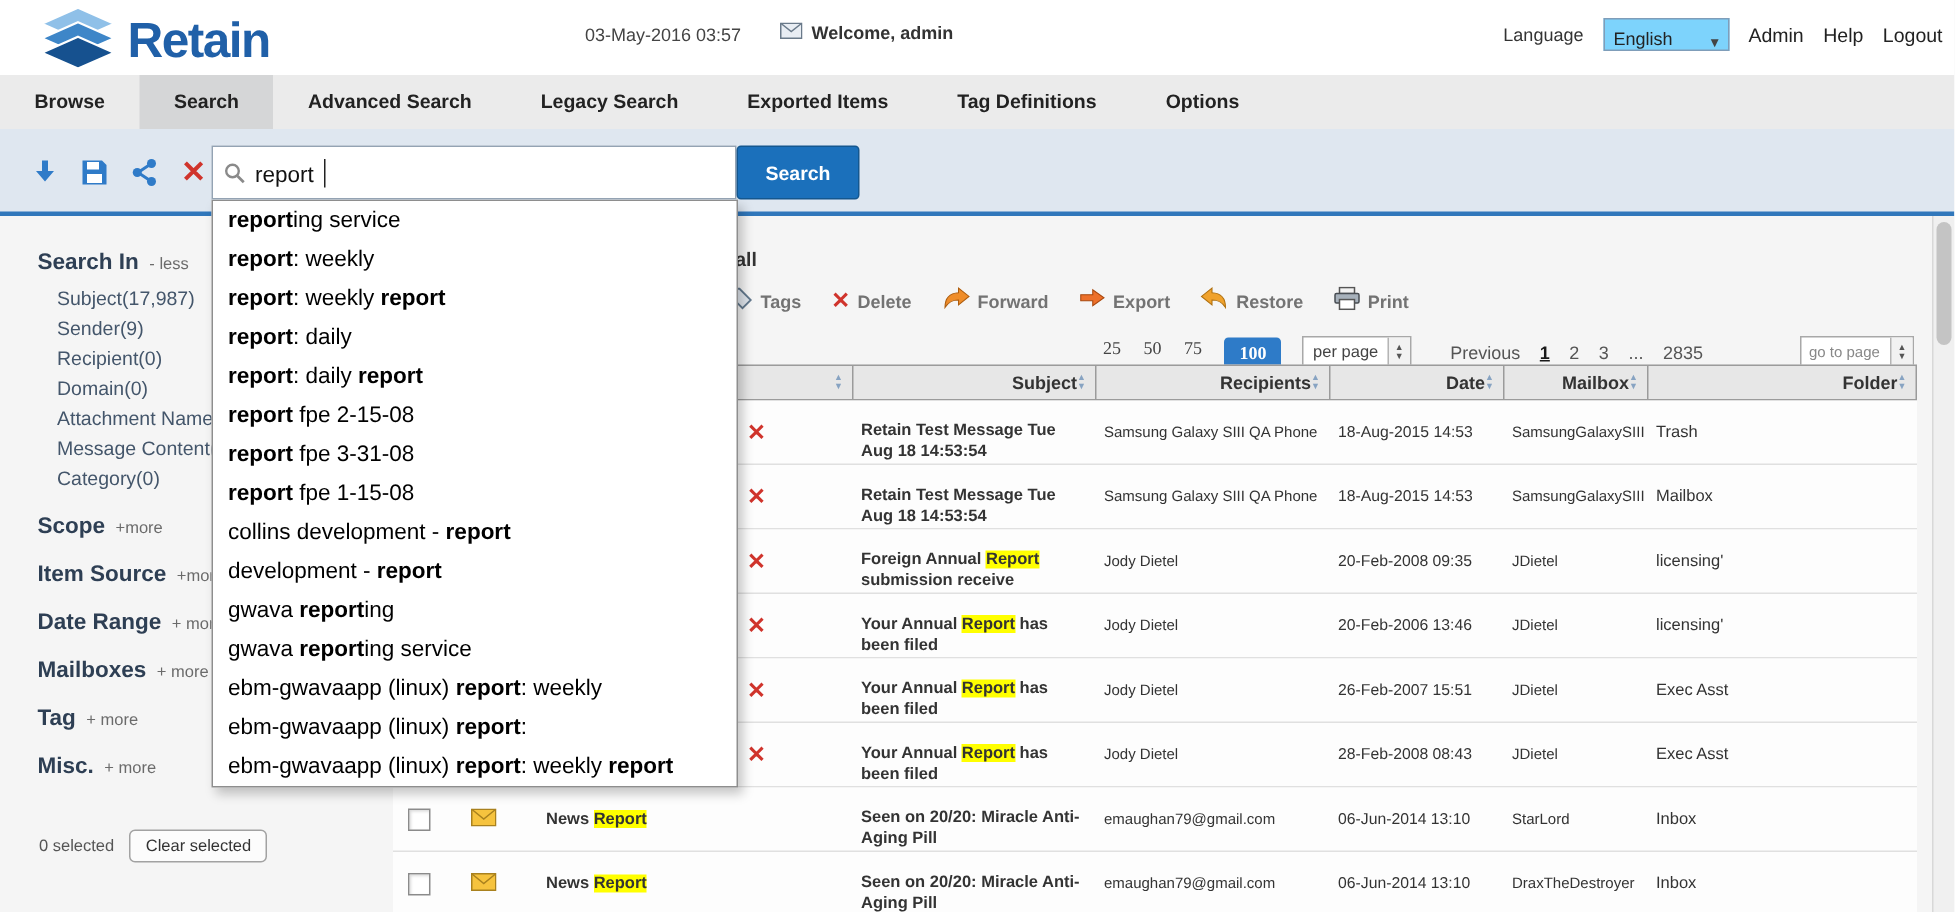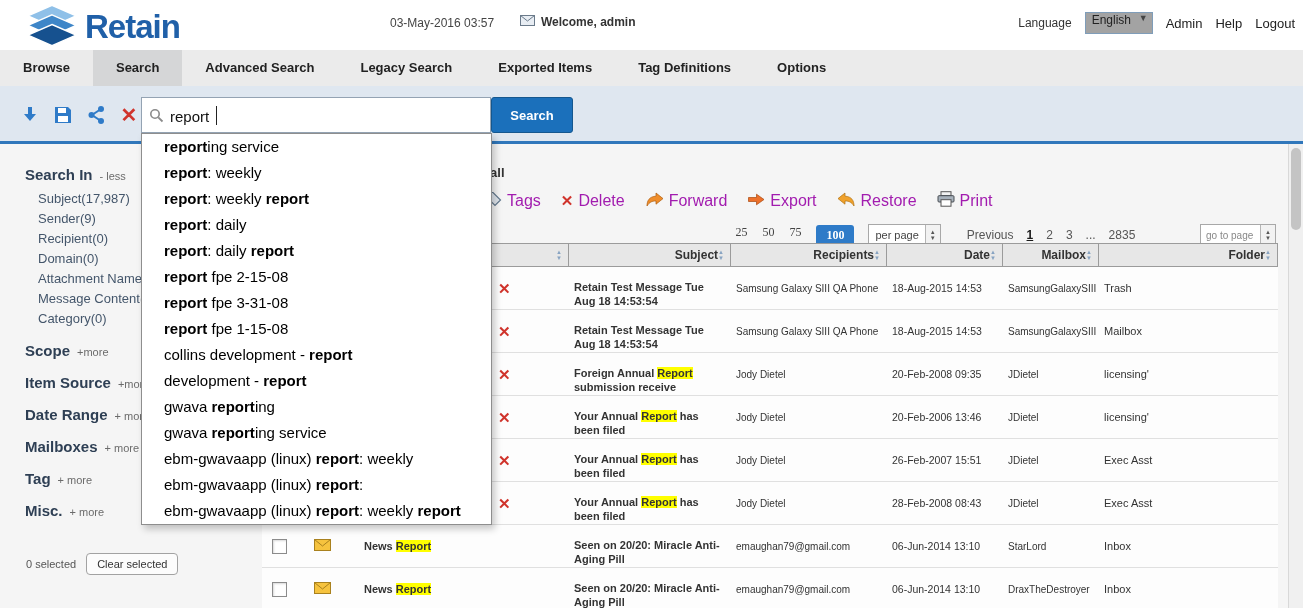"English" .lang-select { align-items: flex-start -> flex-end; background: #a3a3a3 -> #7dd3fc; width: 68px -> 84px }
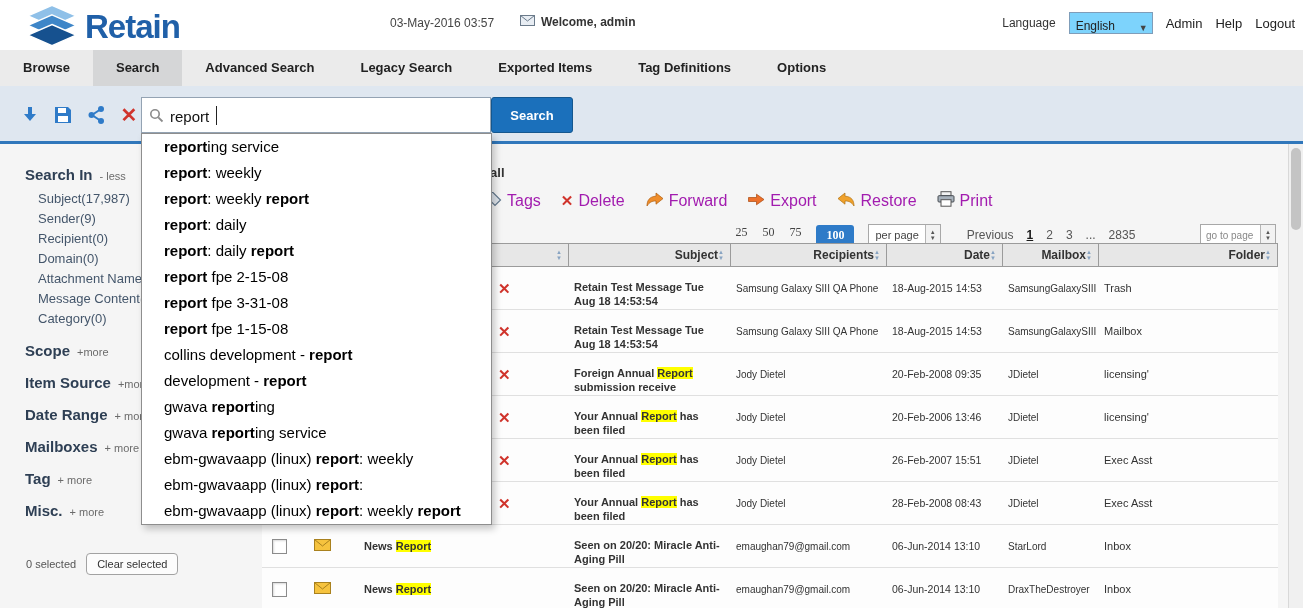"reporting service" .suggestion { margin-left: 12px -> none }
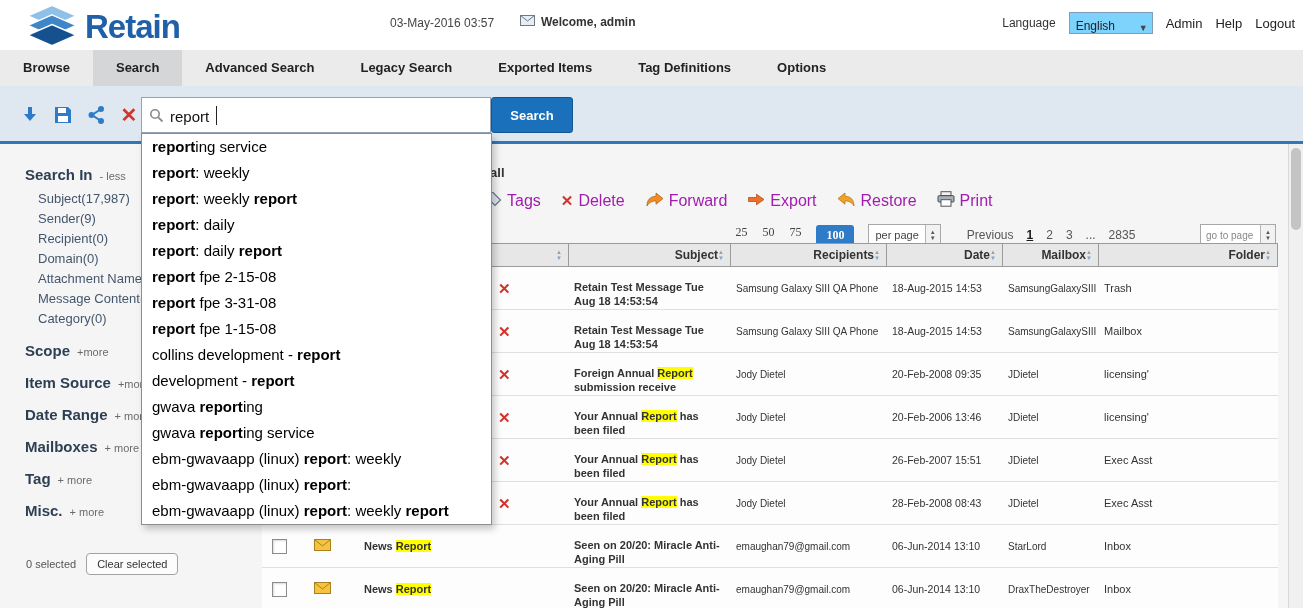"Tags" .action-label { color: #a21caf -> #737373; font-size: 16px -> 12px; font-weight: normal -> bold }
